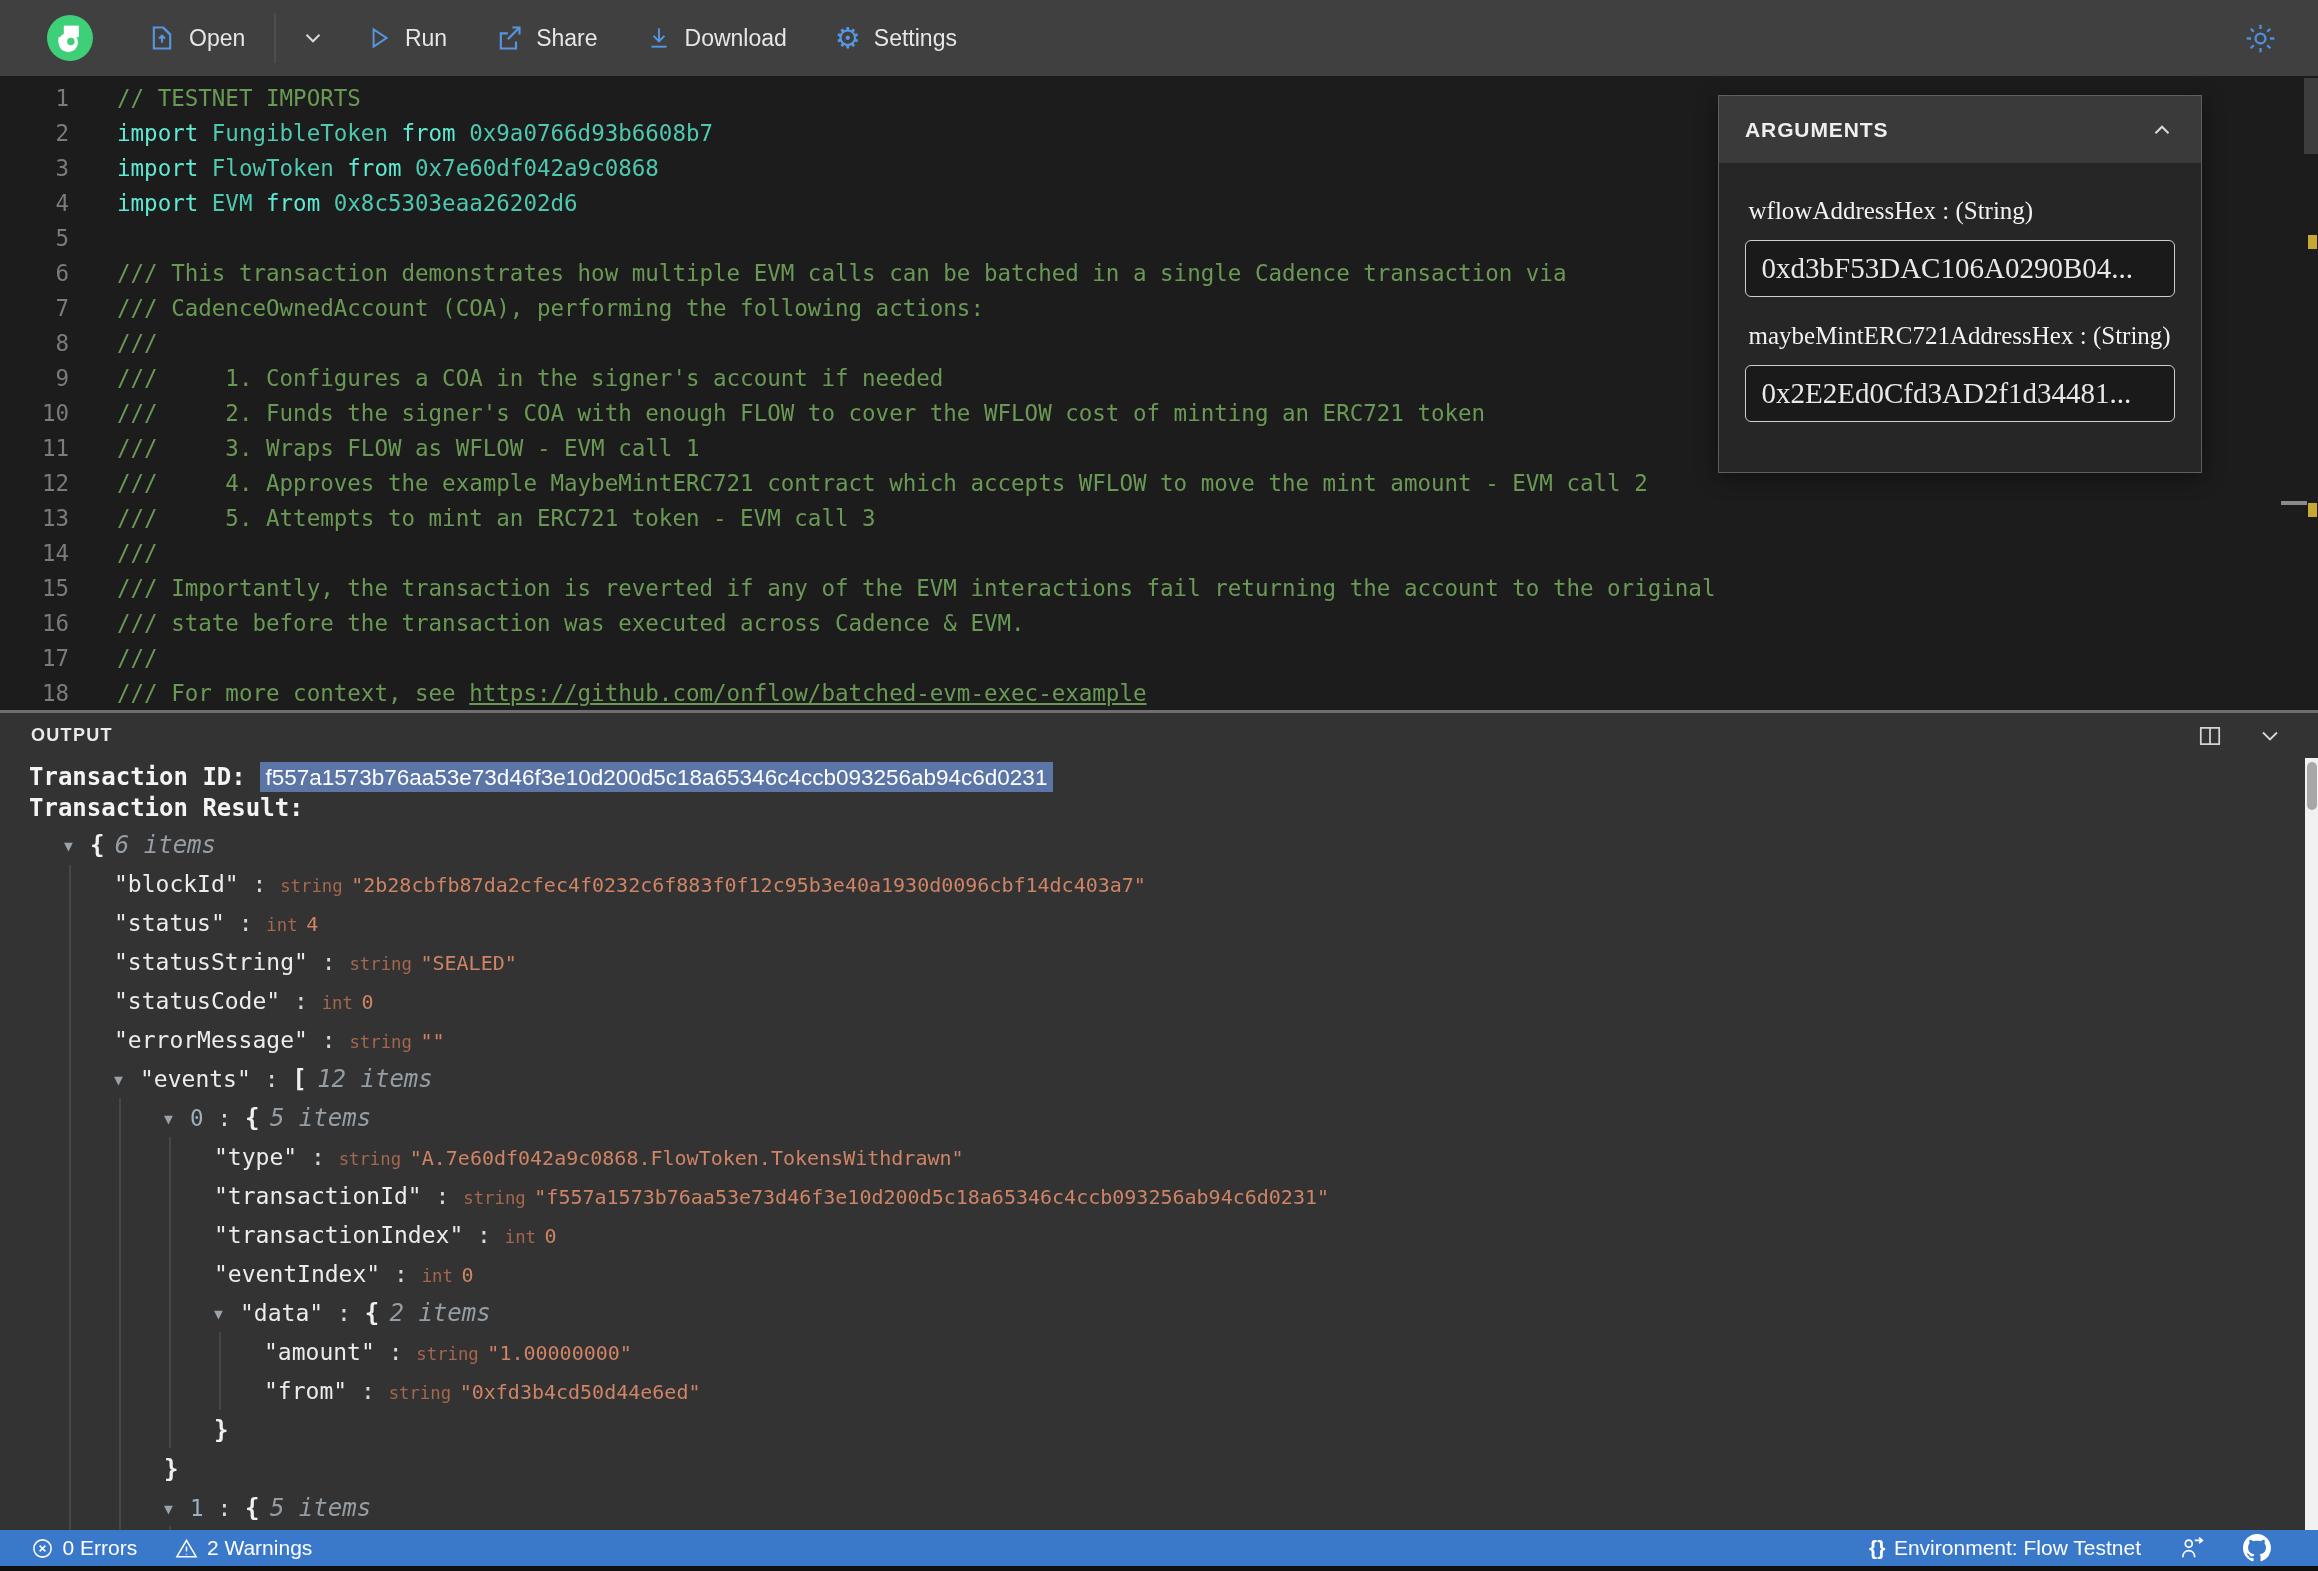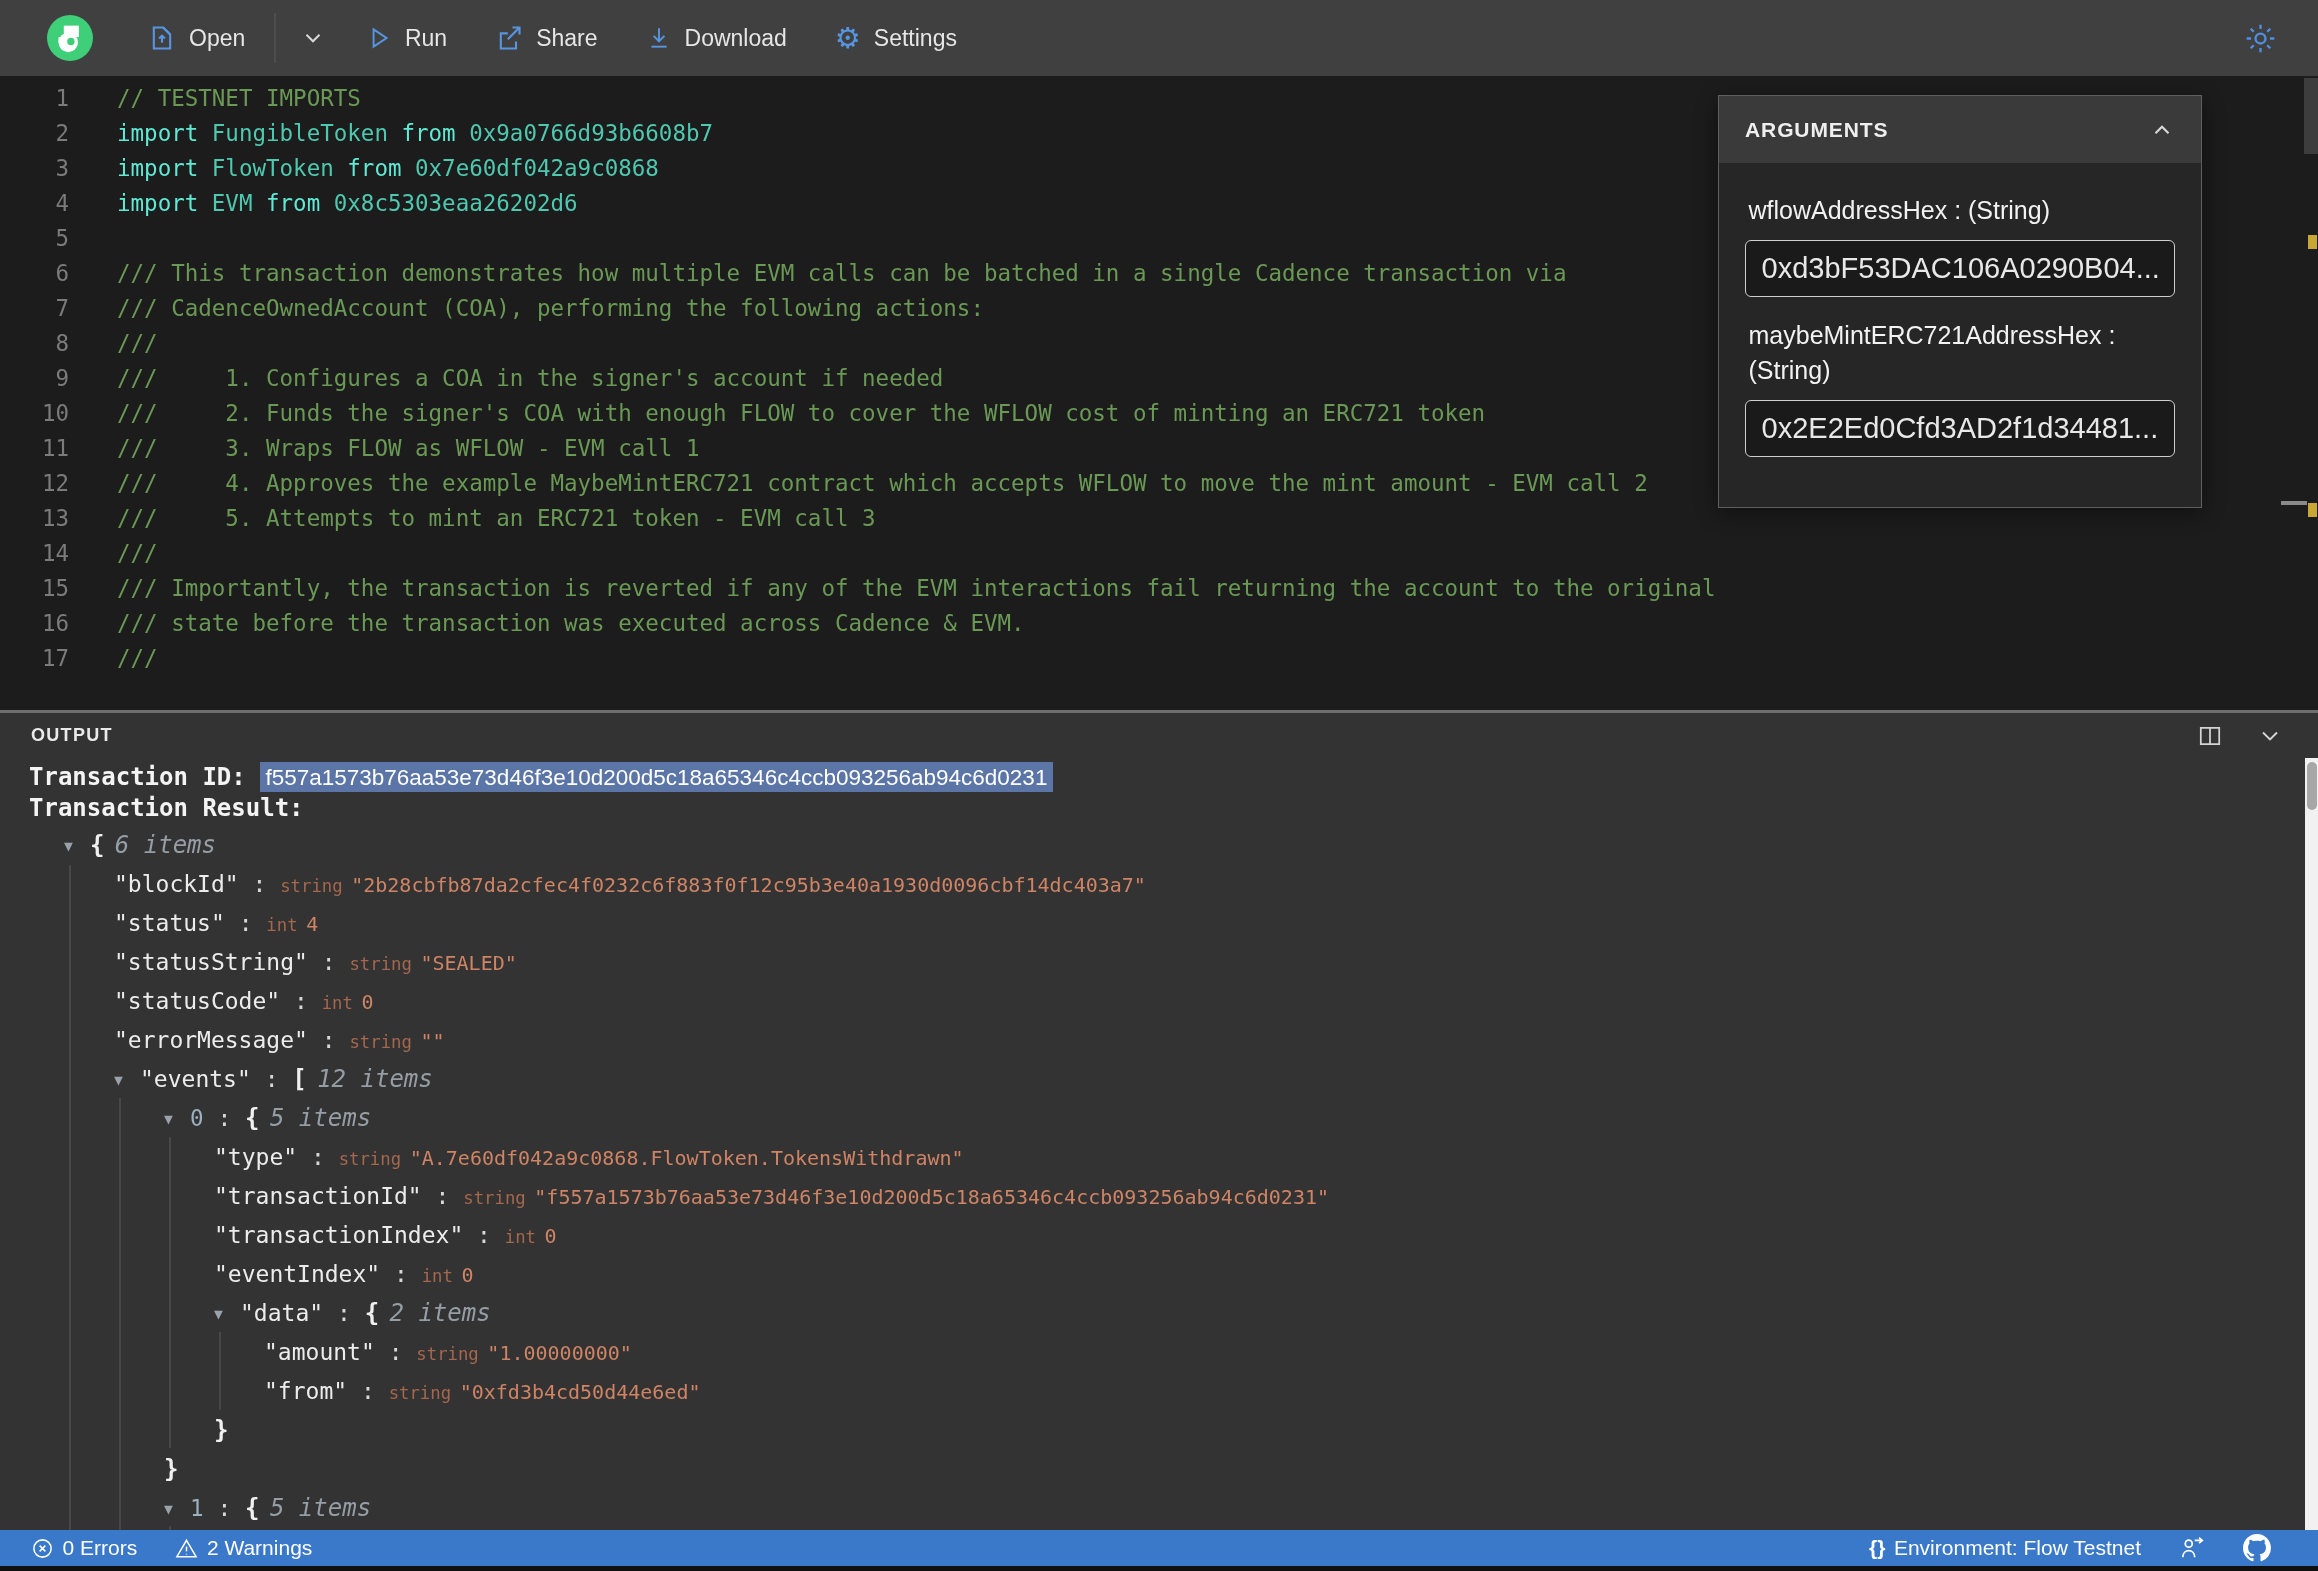"wflowAddressHex : (String)" .args-body { font-family: none -> Liberation Serif, serif }
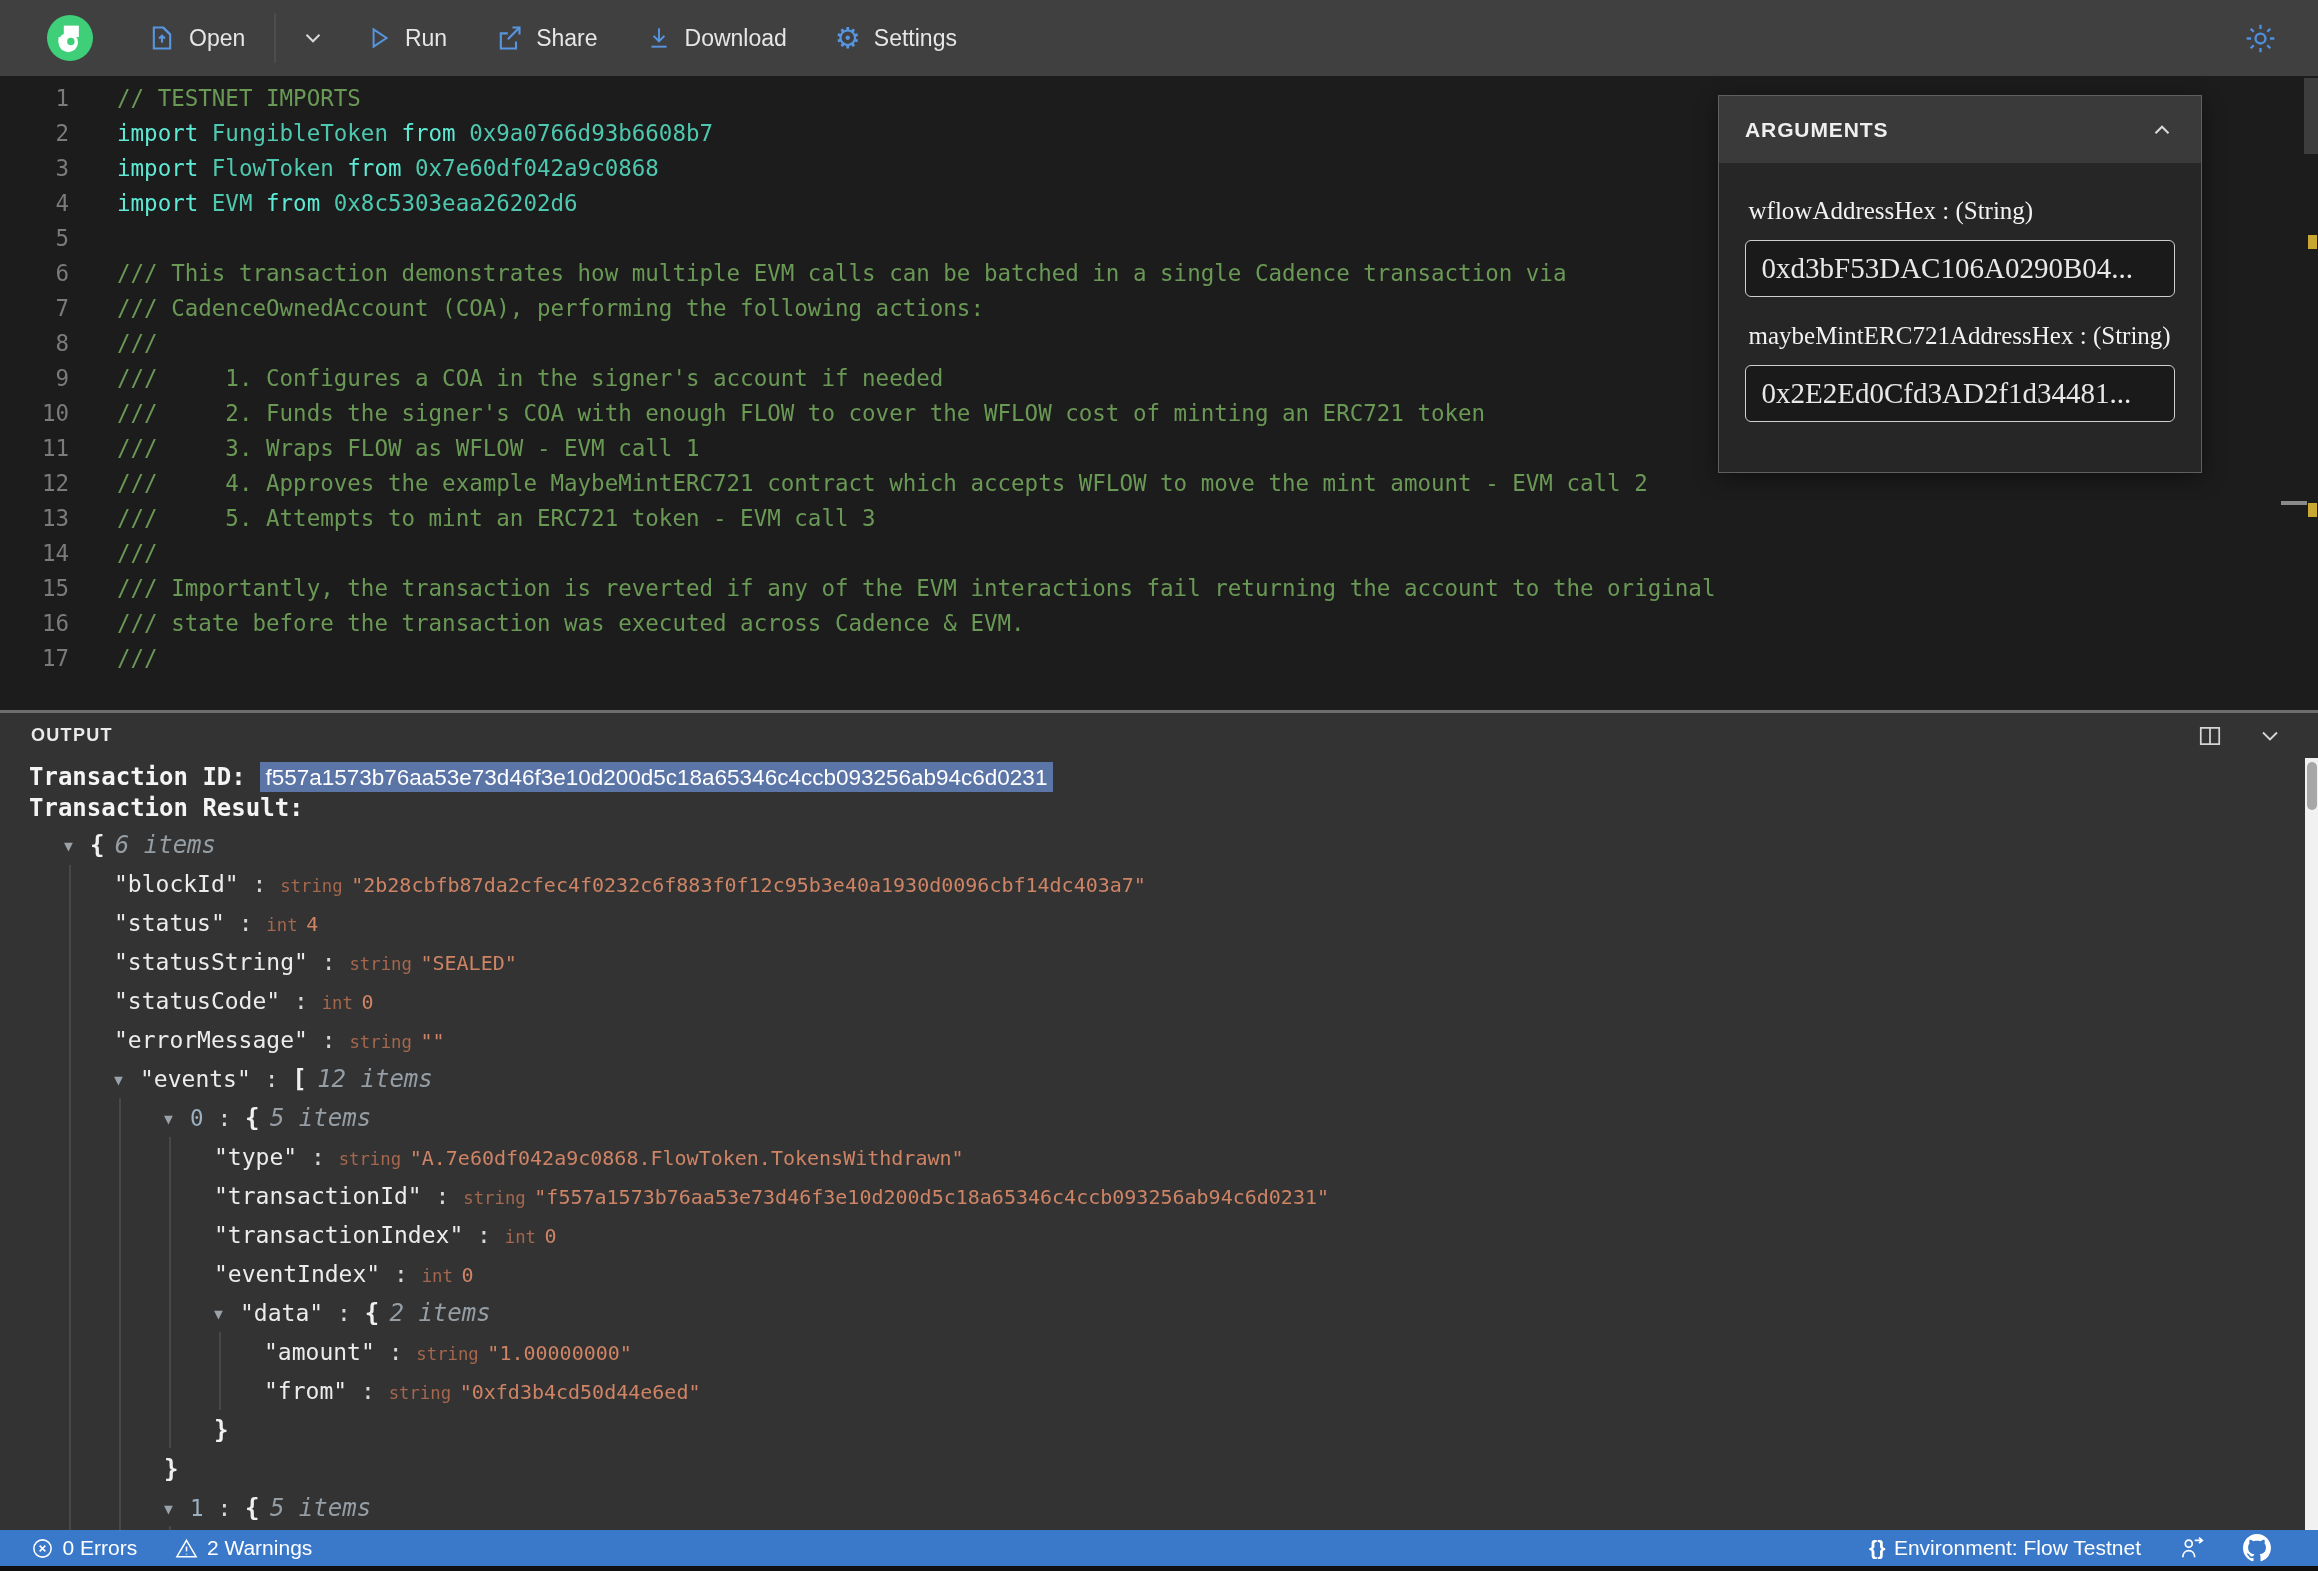"18" div.cl { html: none -> <div><span>18</span><span><span>/// For more context, see </span><span>https://github.com/onflow/batched-evm-exec-example</span></span></div> }
